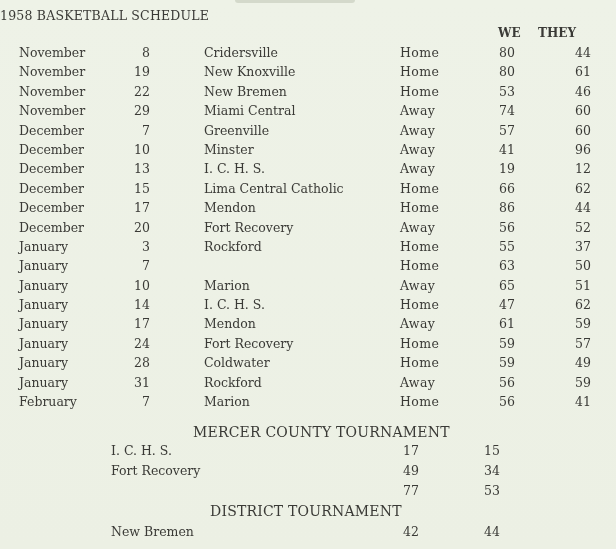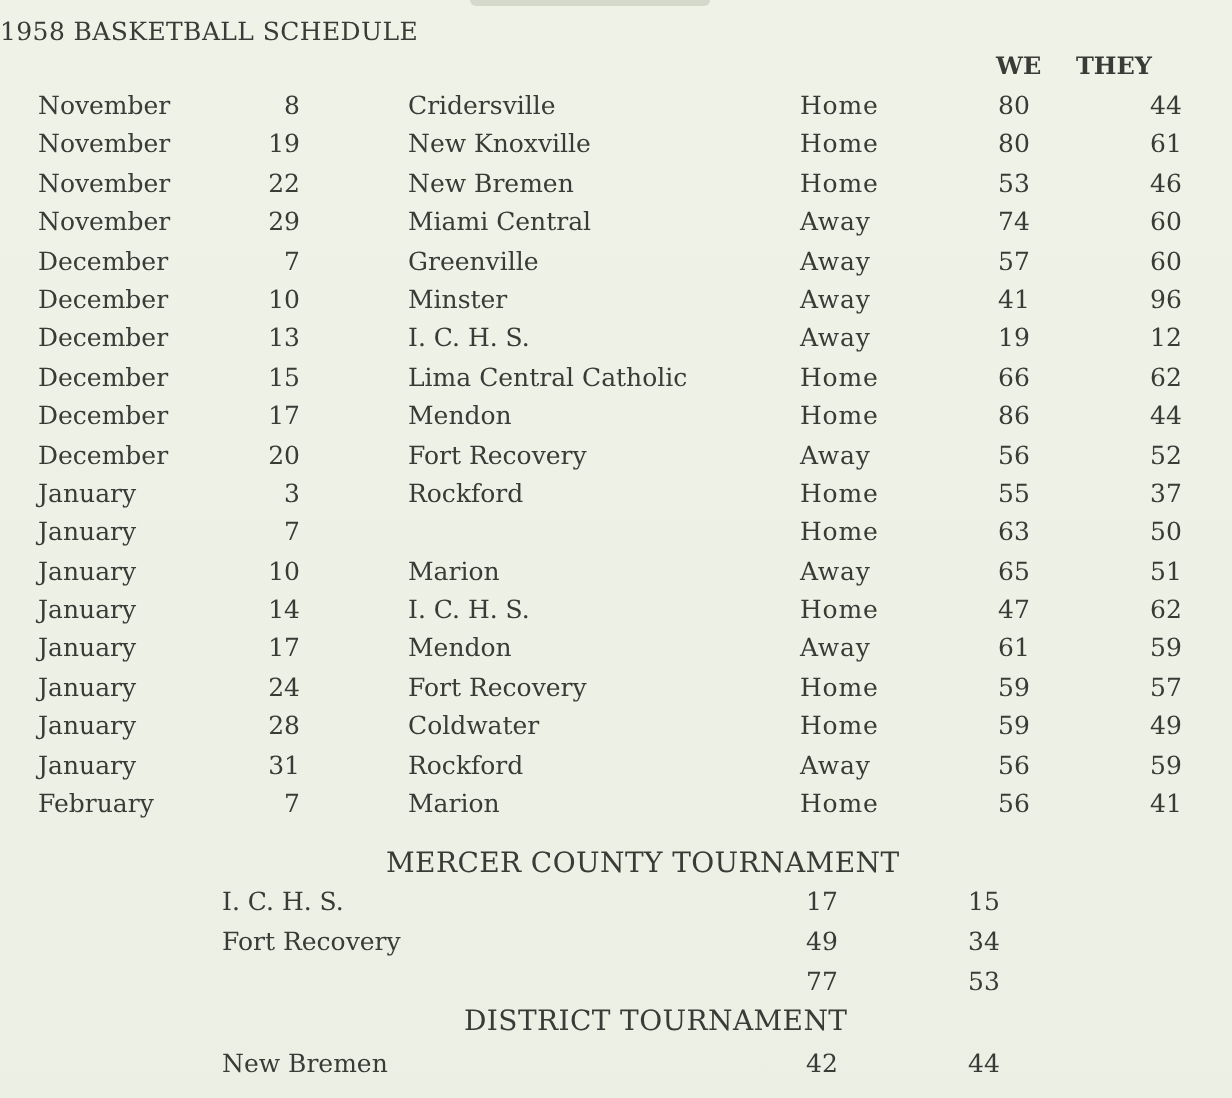"DISTRICT TOURNAMENT" .district-title { left: 232px -> 210px }
